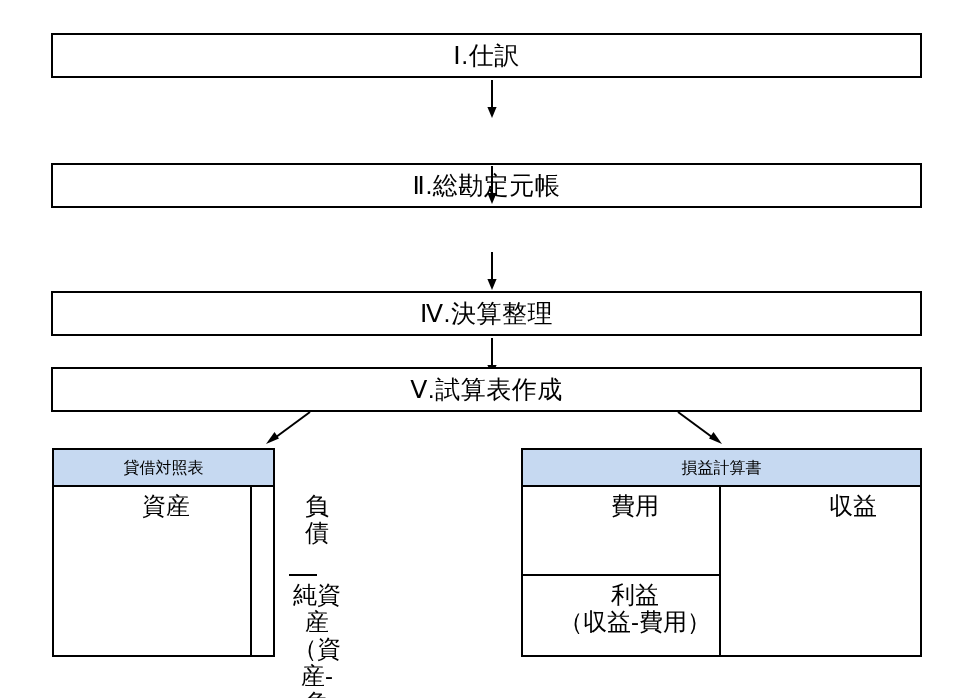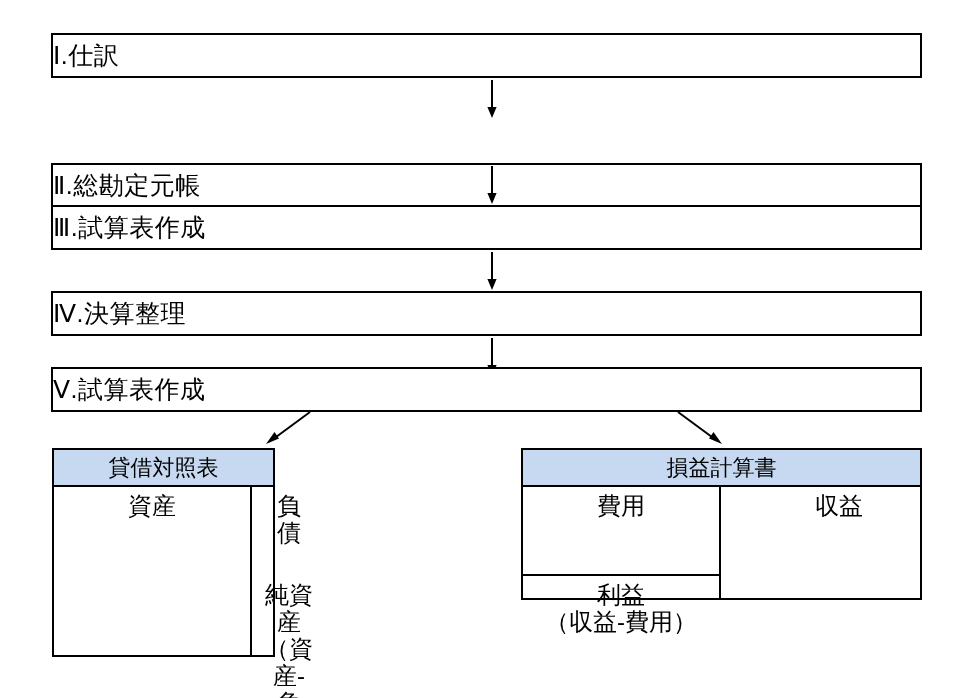"Ⅰ.仕訳" .step-box { justify-content: none -> center }
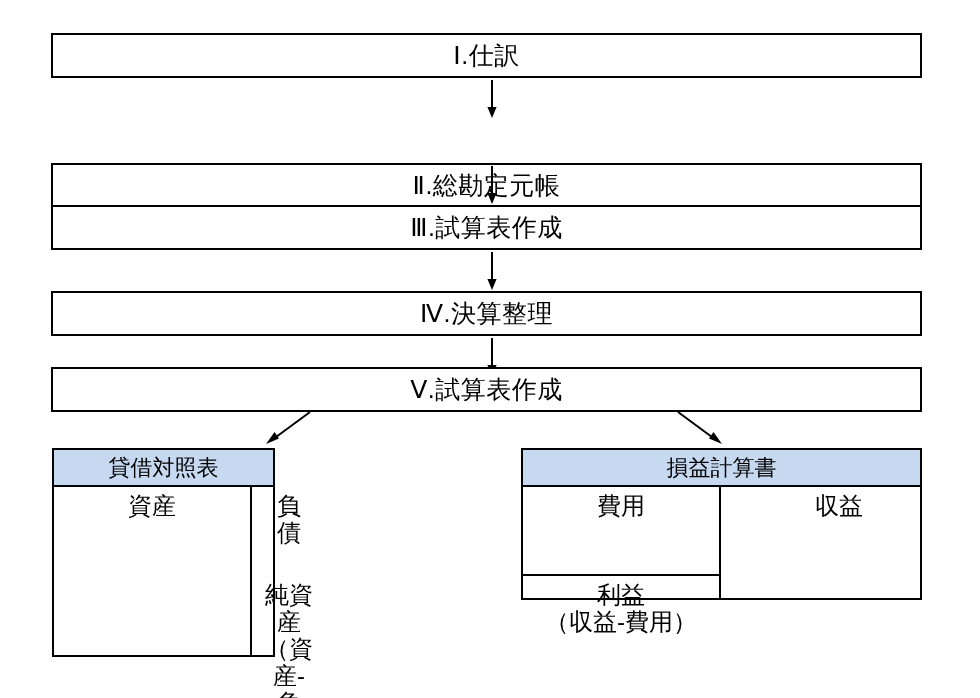"Ⅲ.試算表作成" div.step-box { html: <div> <span>Ⅲ.試算表作成</span> </div> -> none }
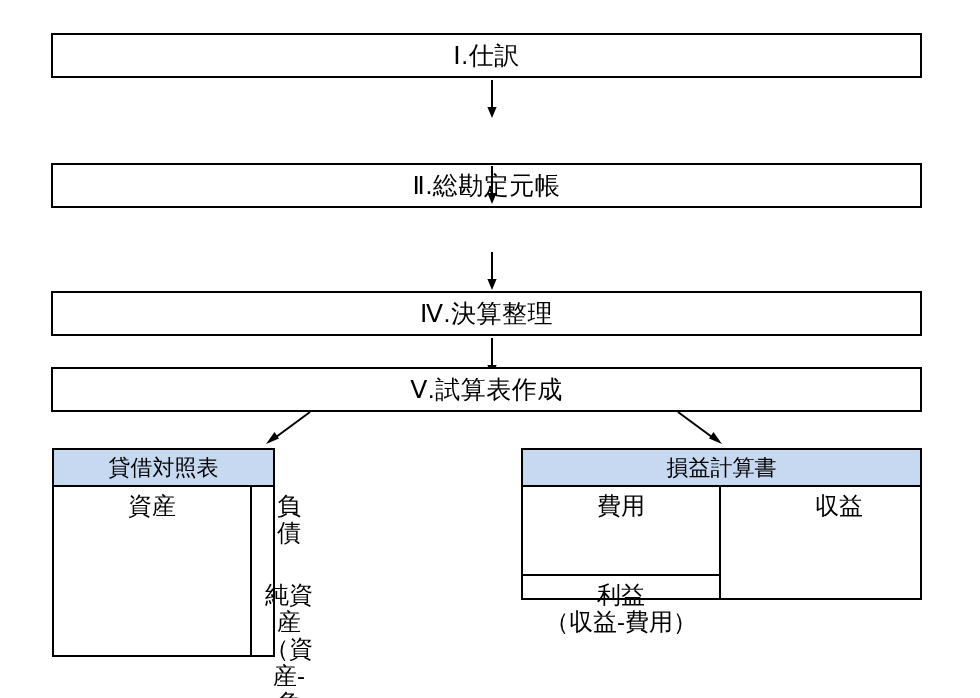"貸借対照表" .stmt-header-text { font-size: 22px -> 16px }
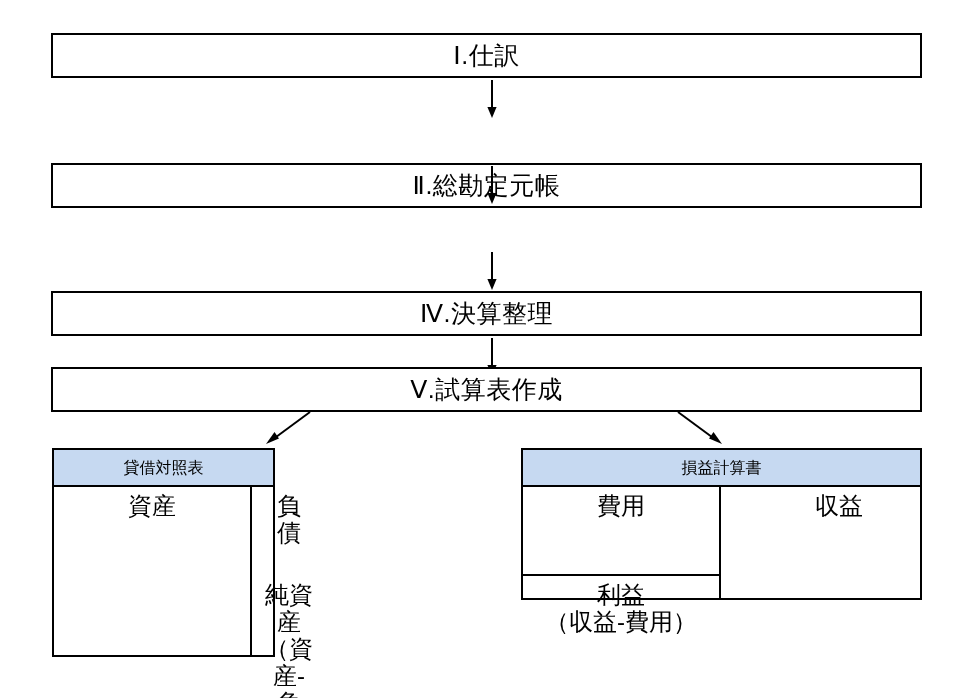"損益計算書" div.stmt-table { height: 152px -> 209px }
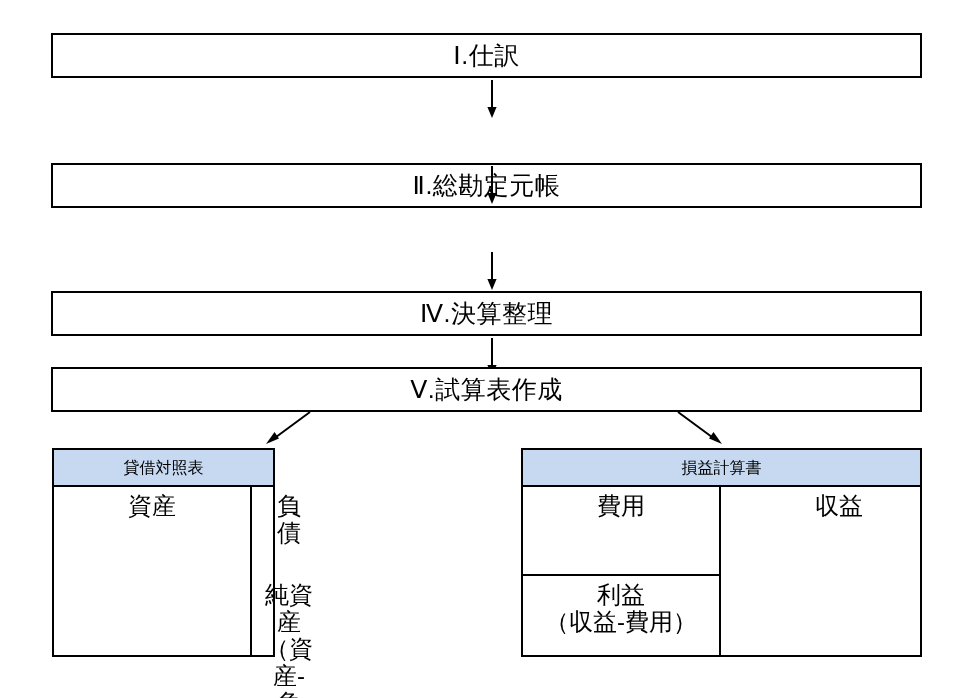"資産" .stmt-cell { padding-left: none -> 28px }
